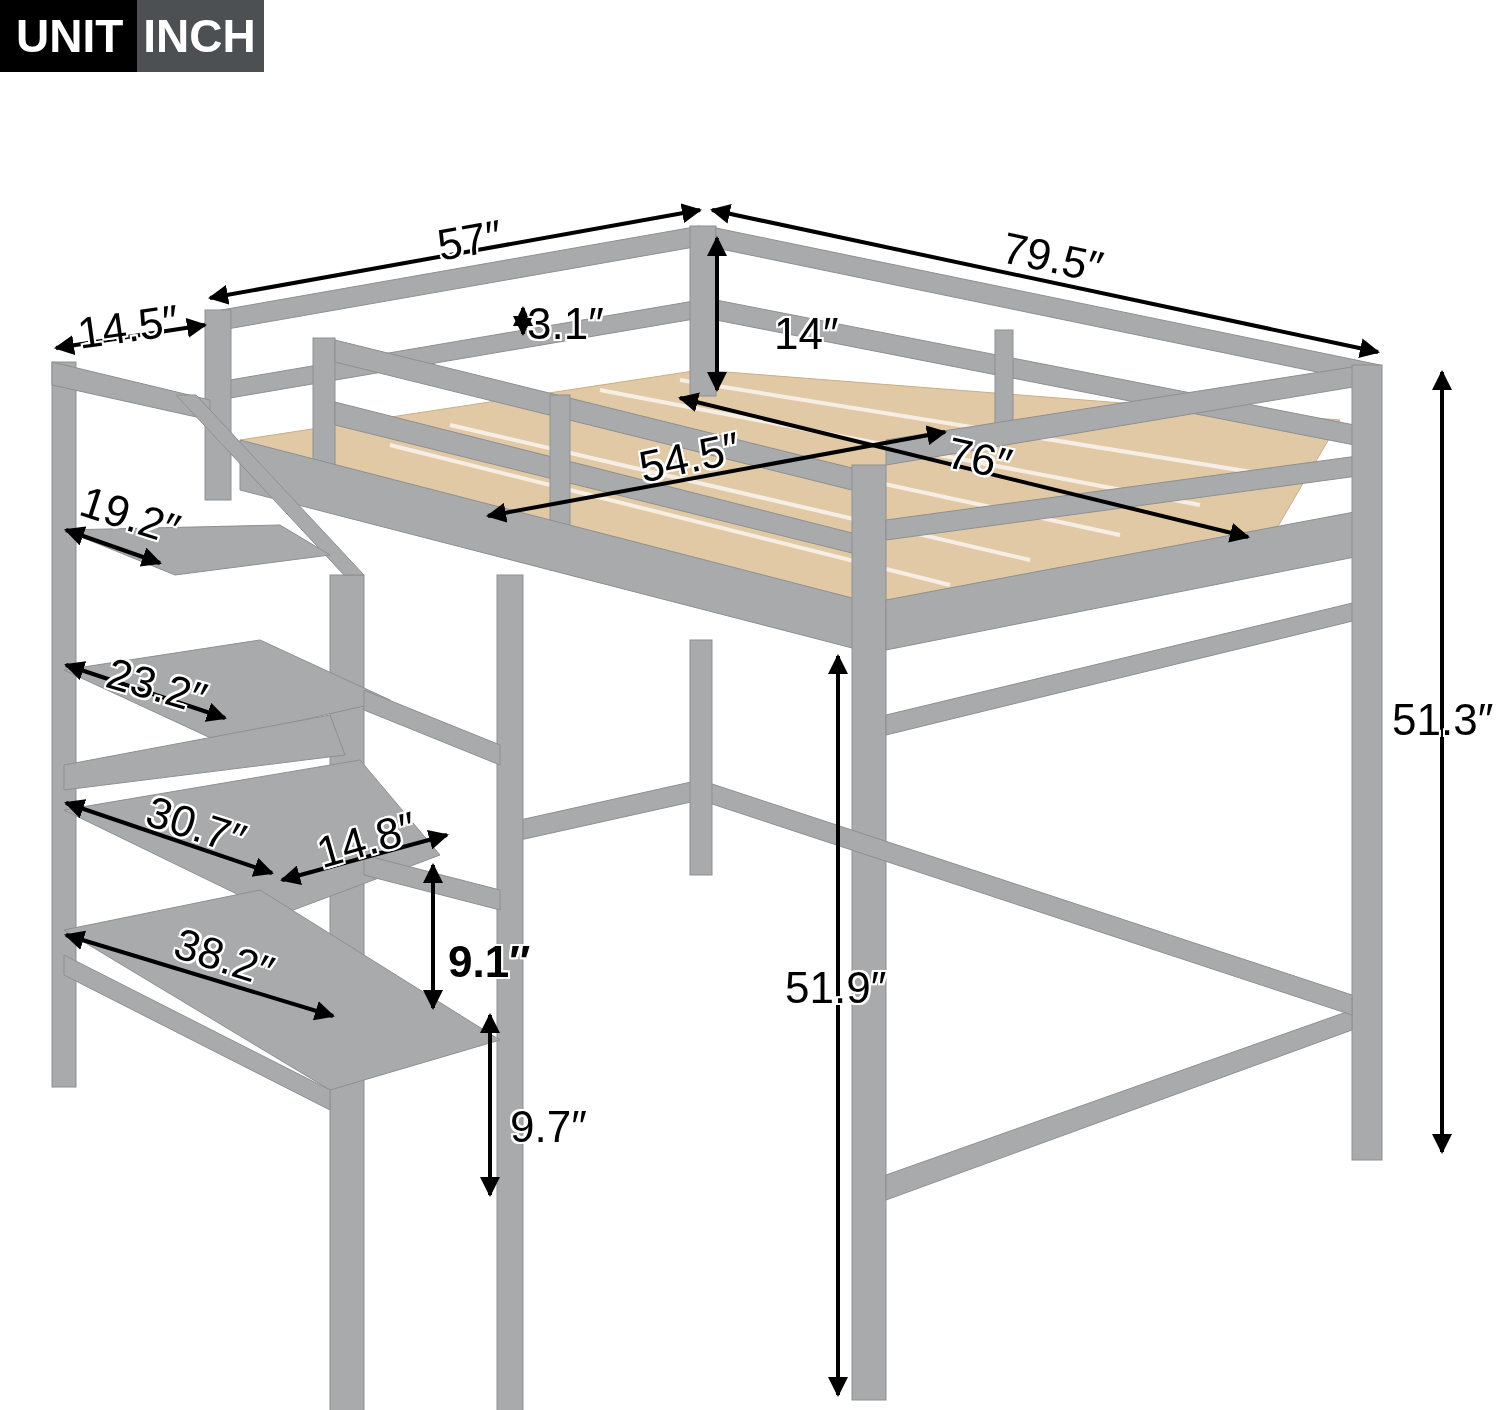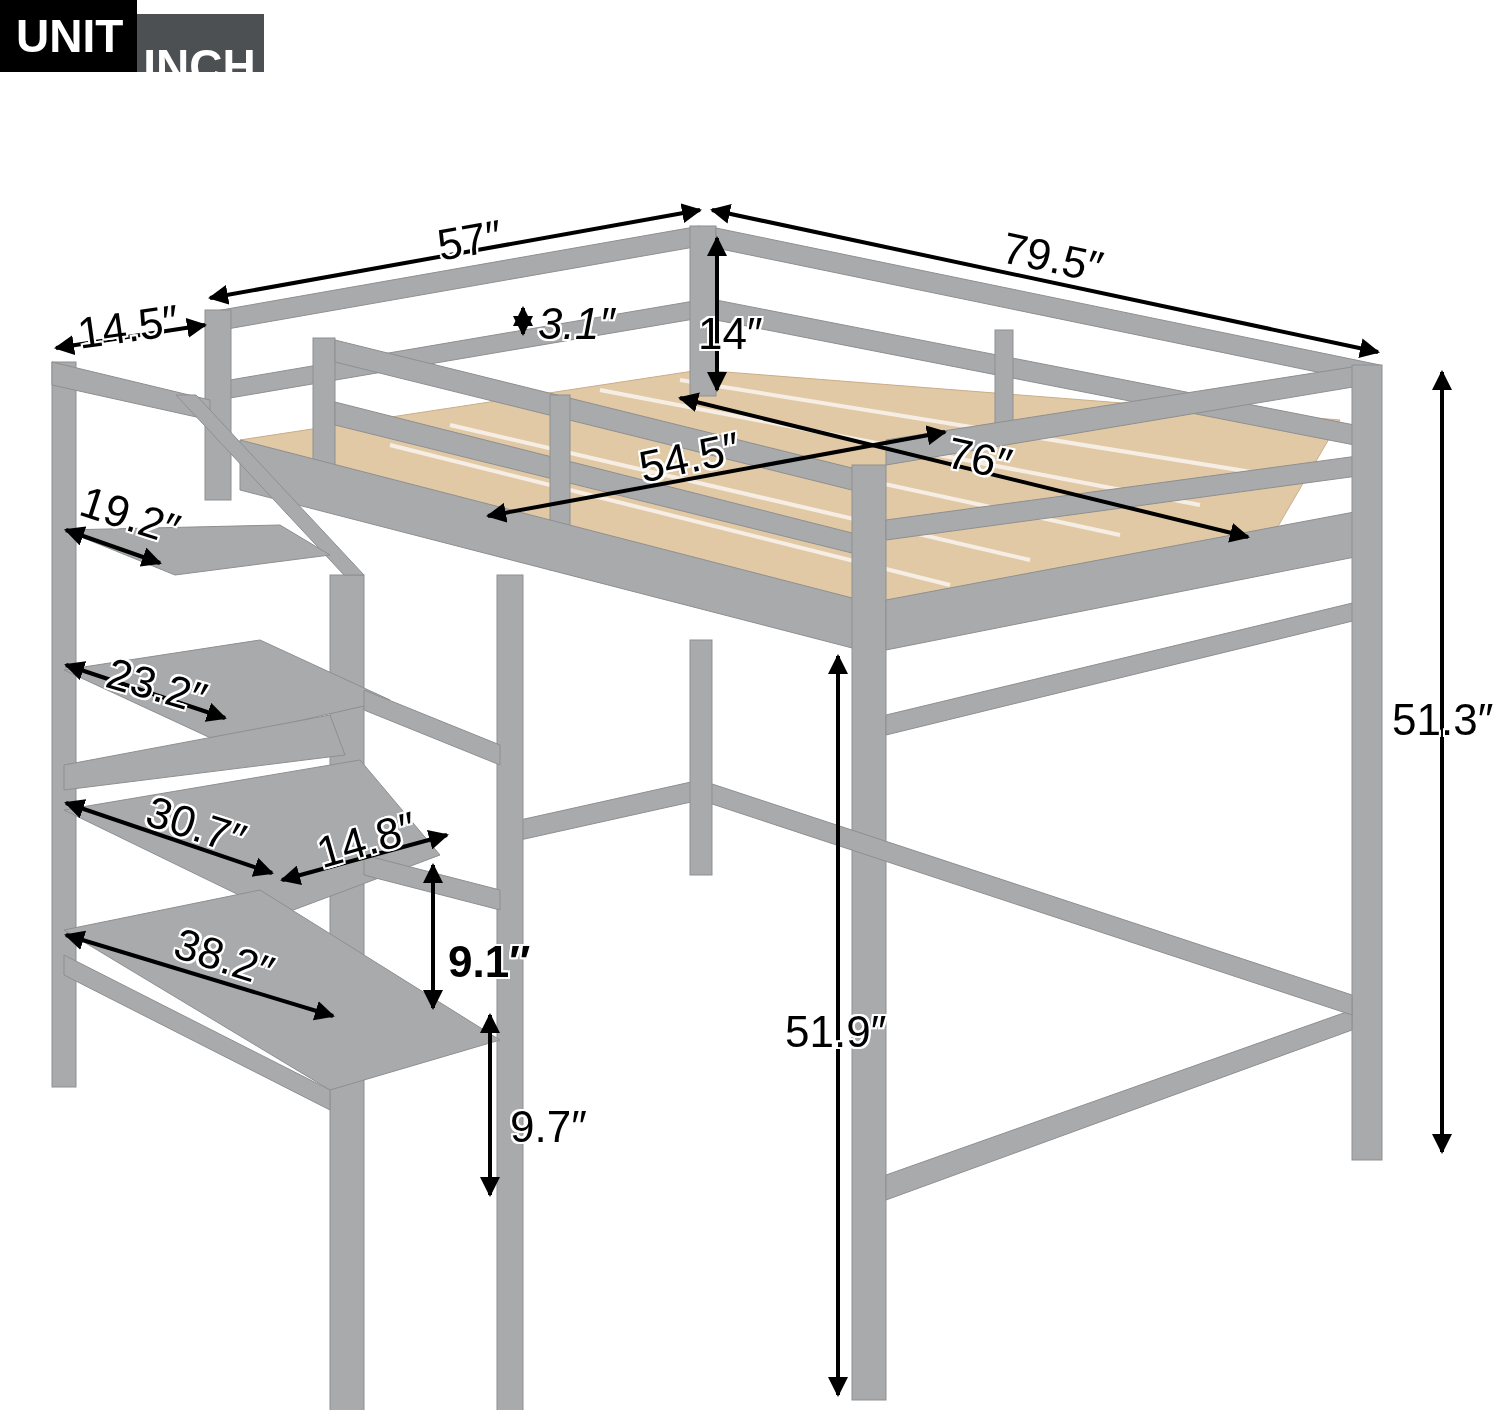"INCH" .unit-badge .i { margin-top: 14px -> none; padding: 16px 8px 0 6px -> 0 8px 0 6px }
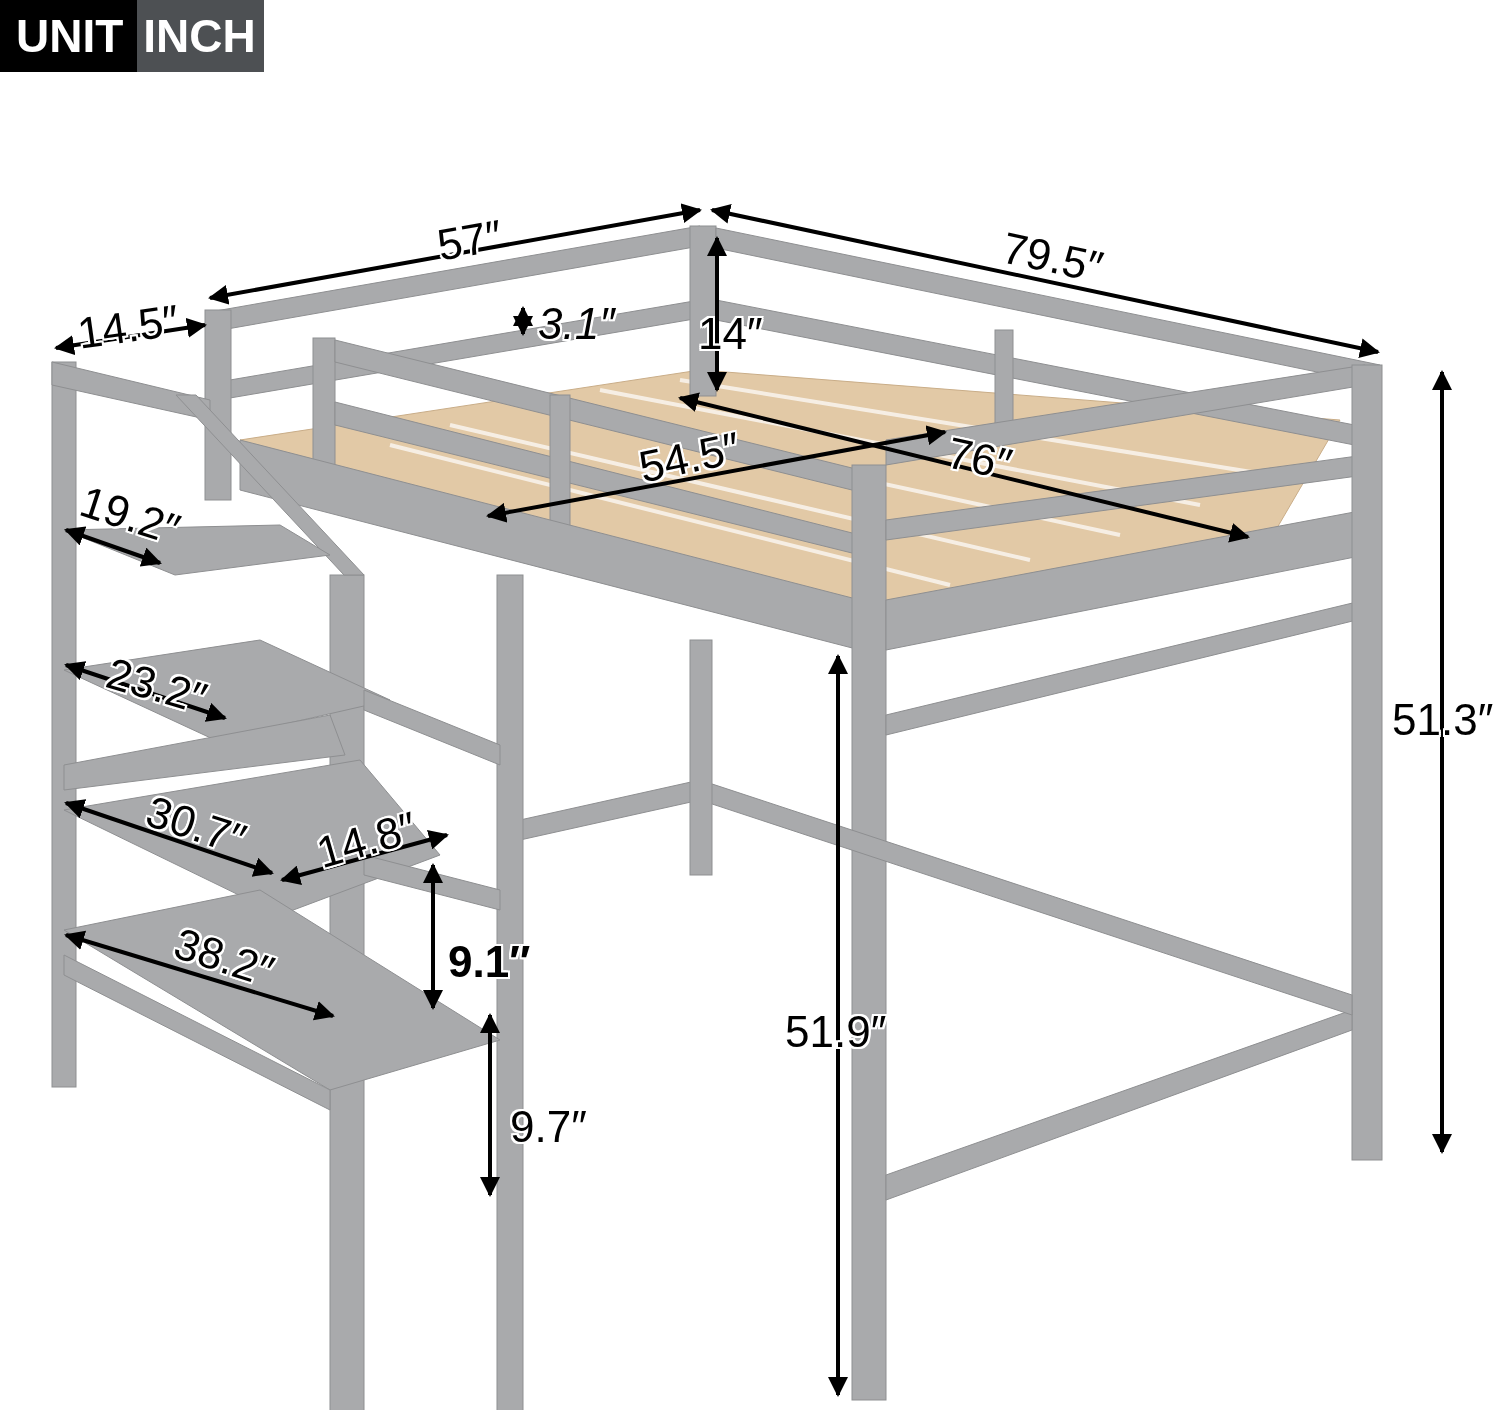"3.1″" div.lbl { font-style: italic -> none; left: 538px -> 527px }
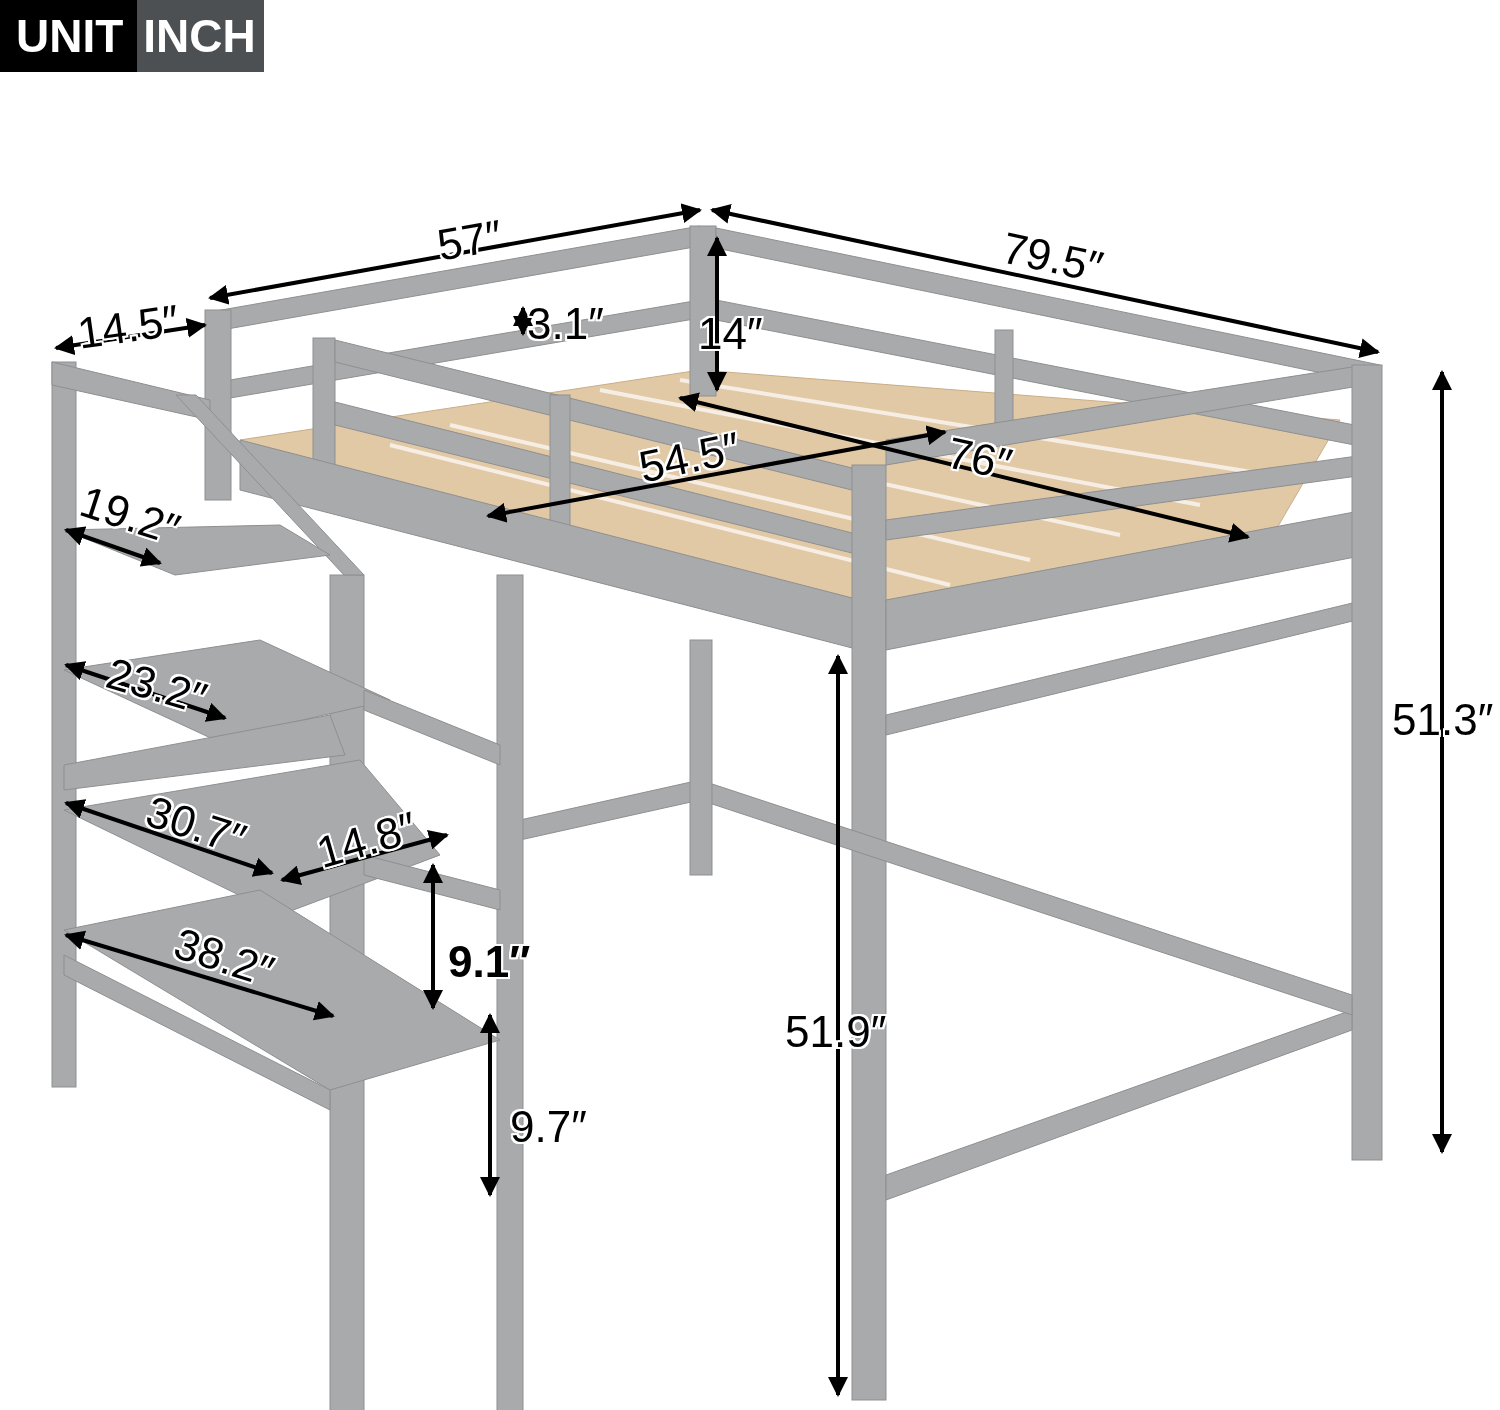"14″" div.lbl { left: 698px -> 774px }
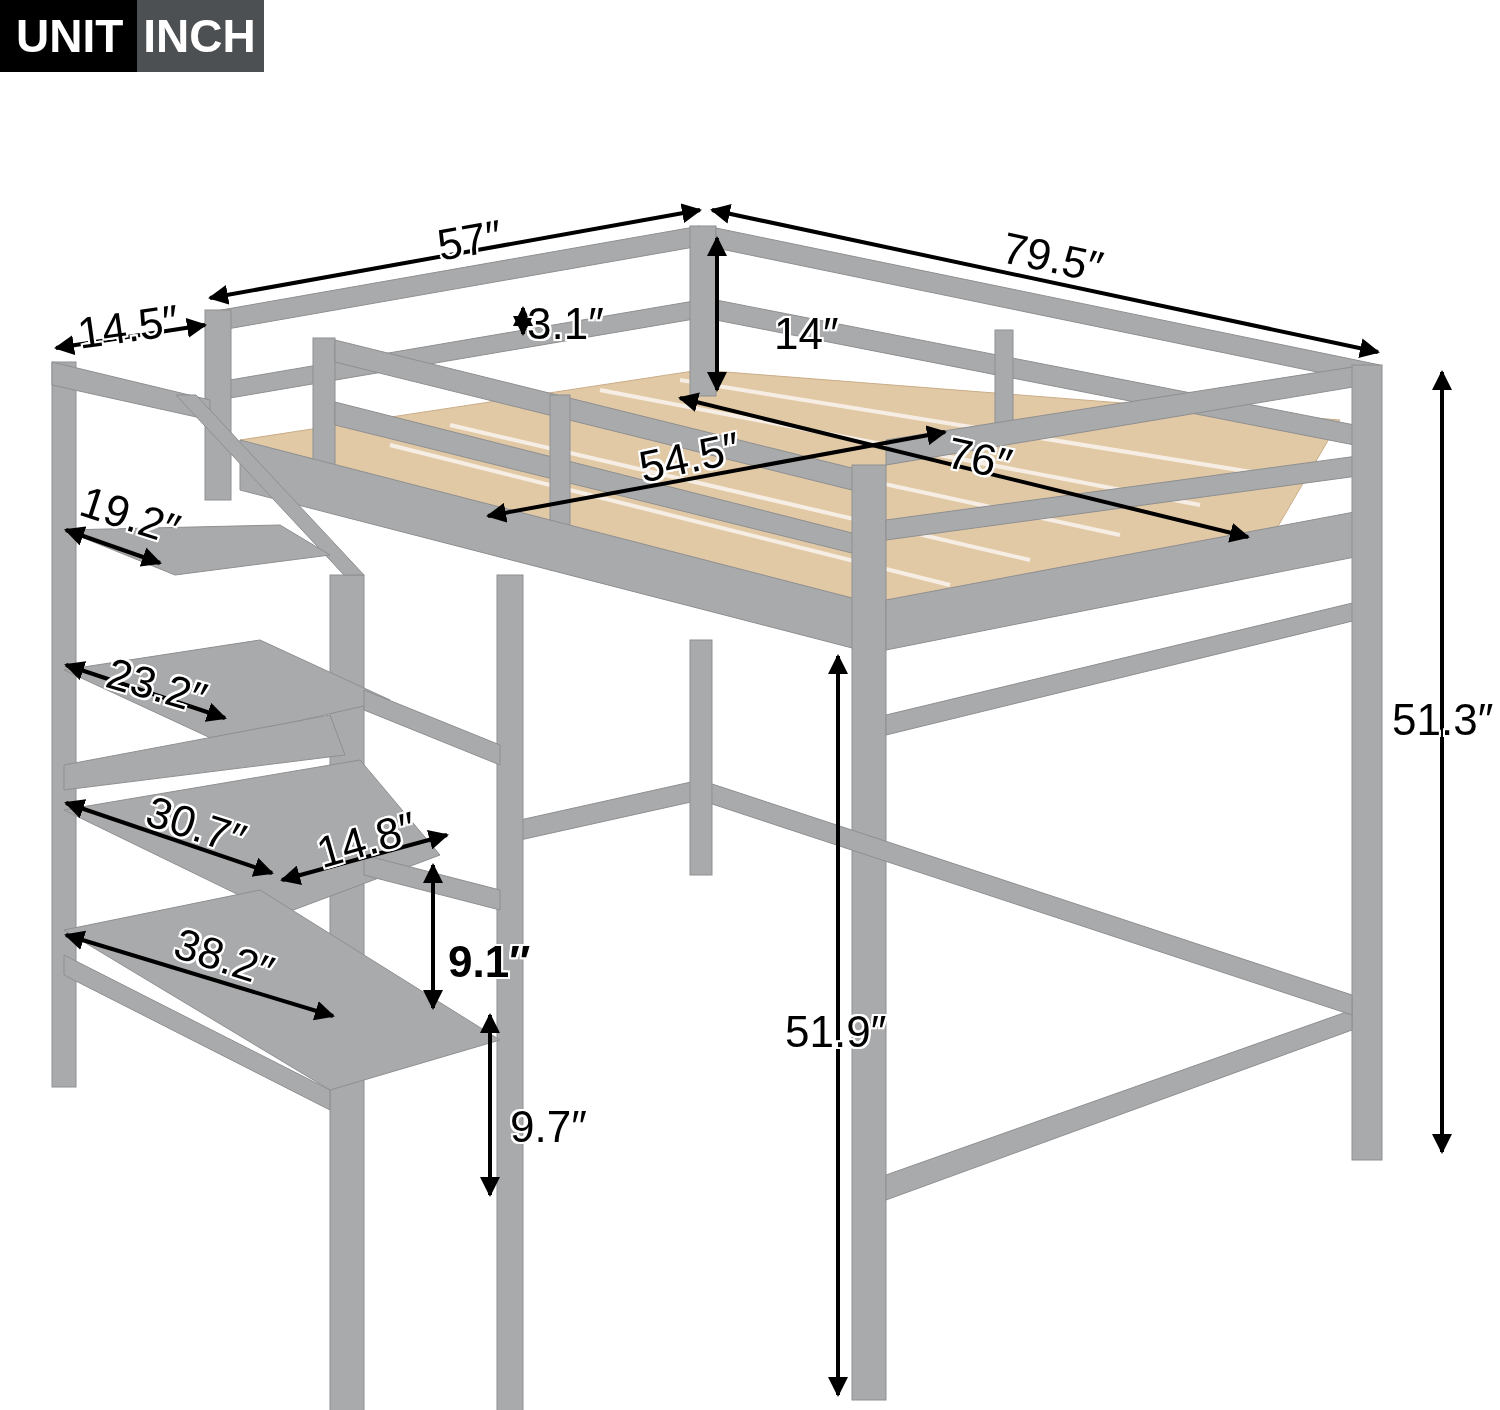"51.9″" div.lbl { top: 1010px -> 966px }
